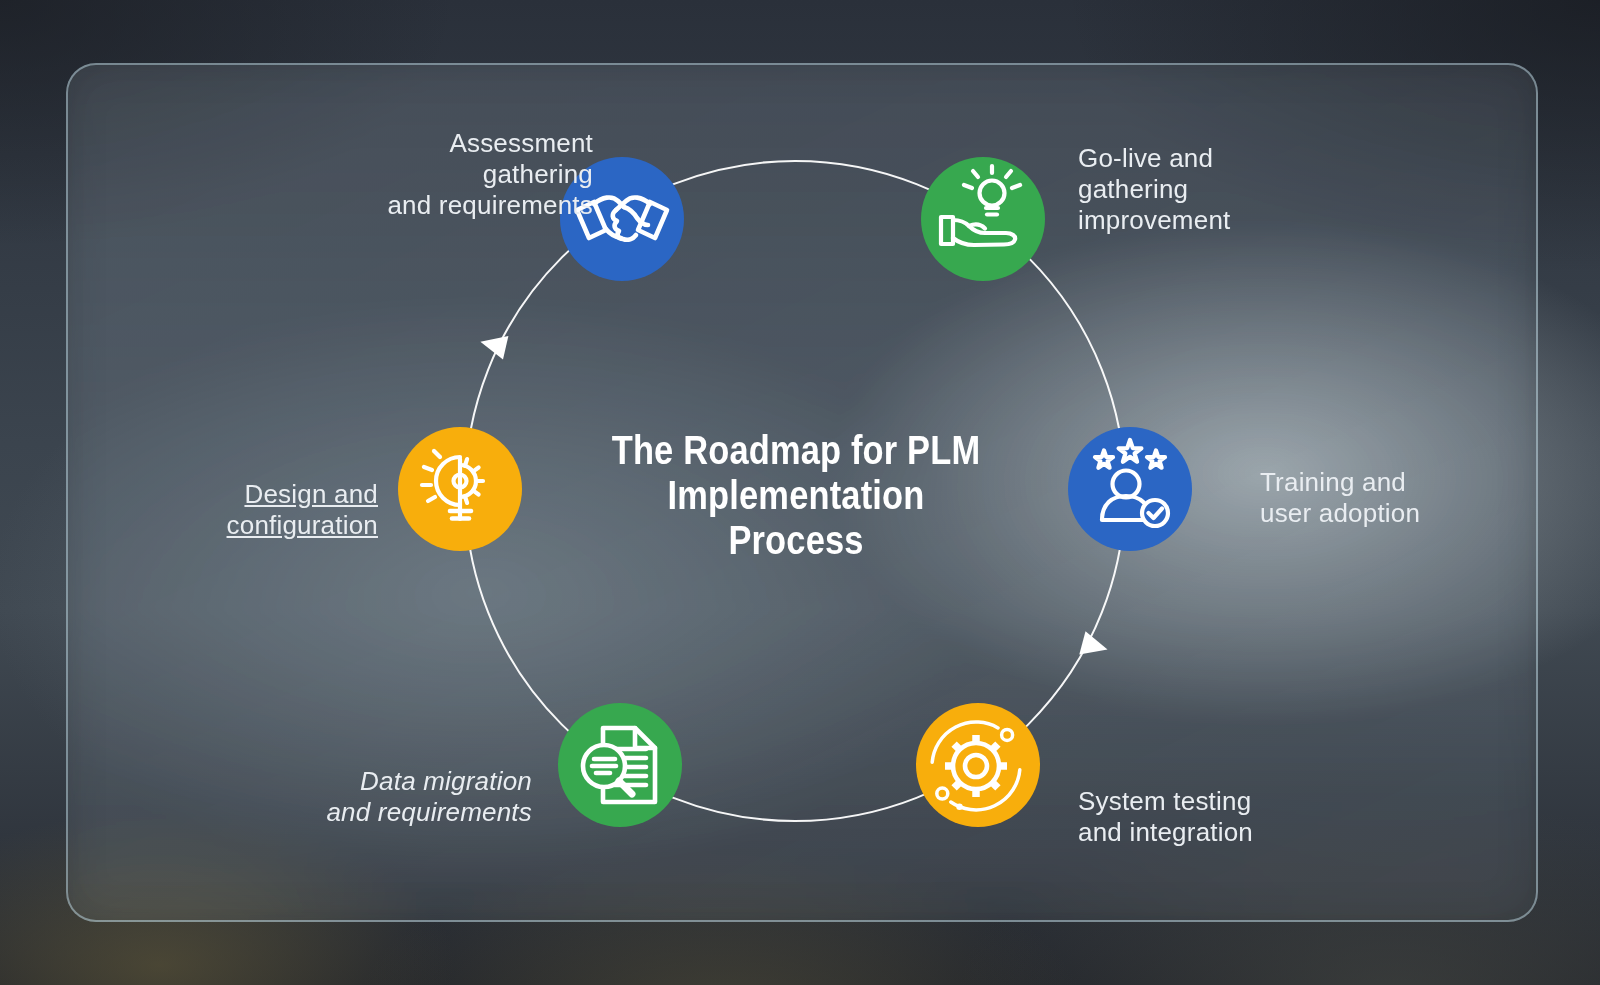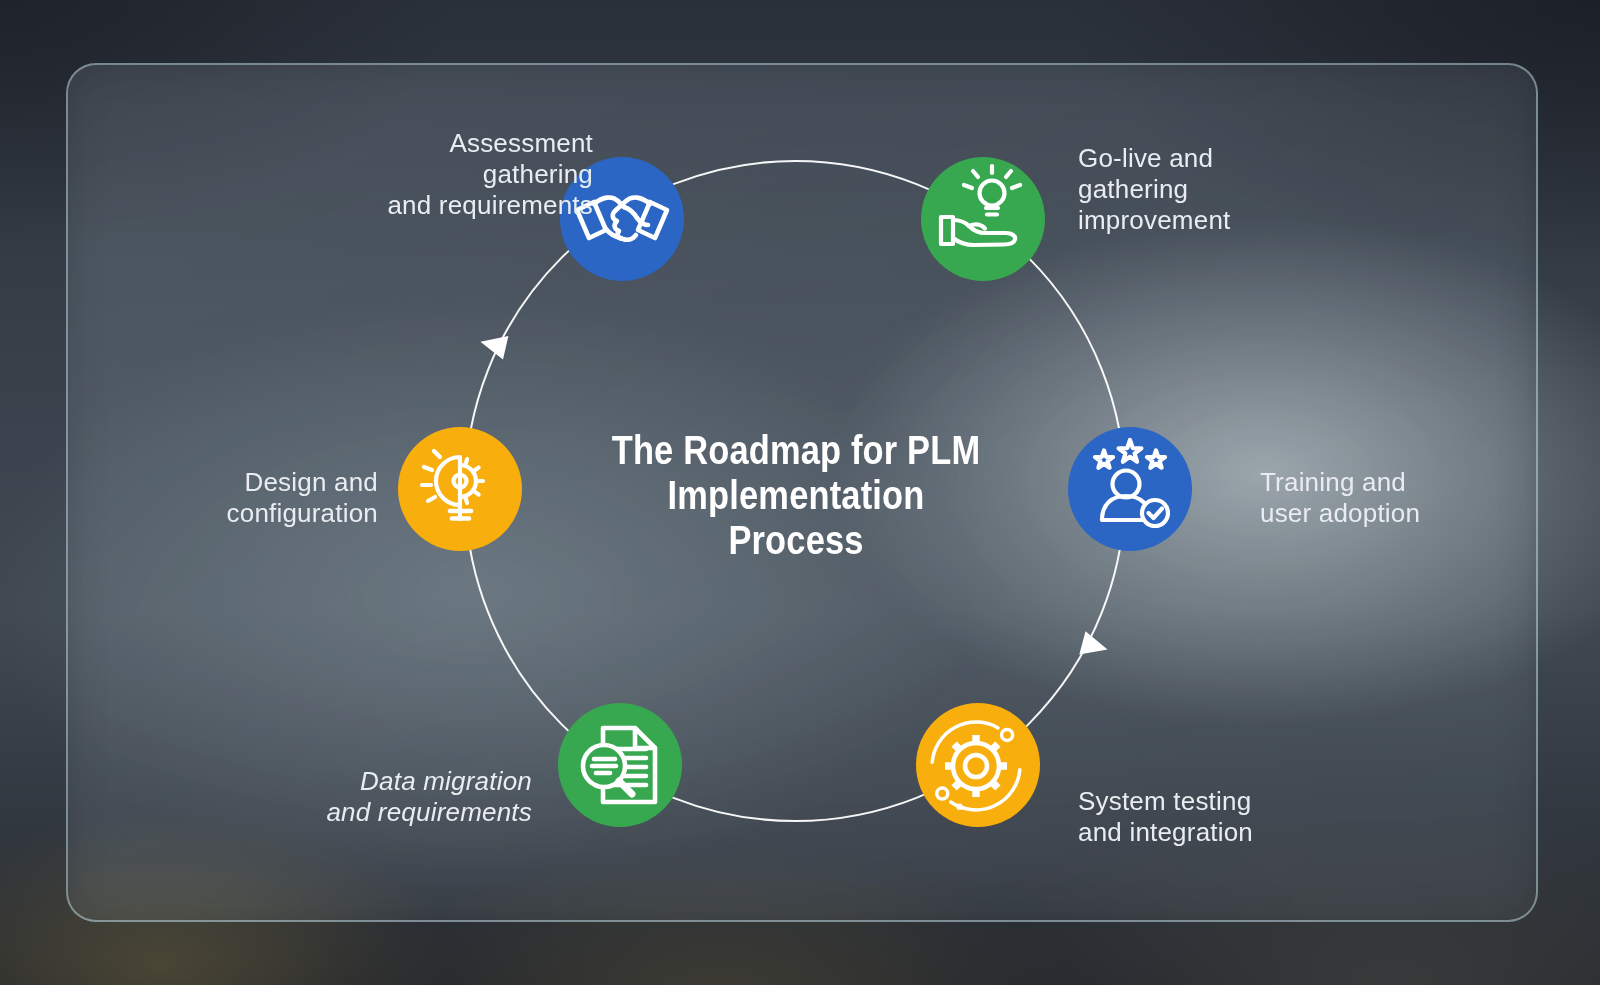"Design and" .label-design { text-decoration: none -> underline; top: 467px -> 479px }
